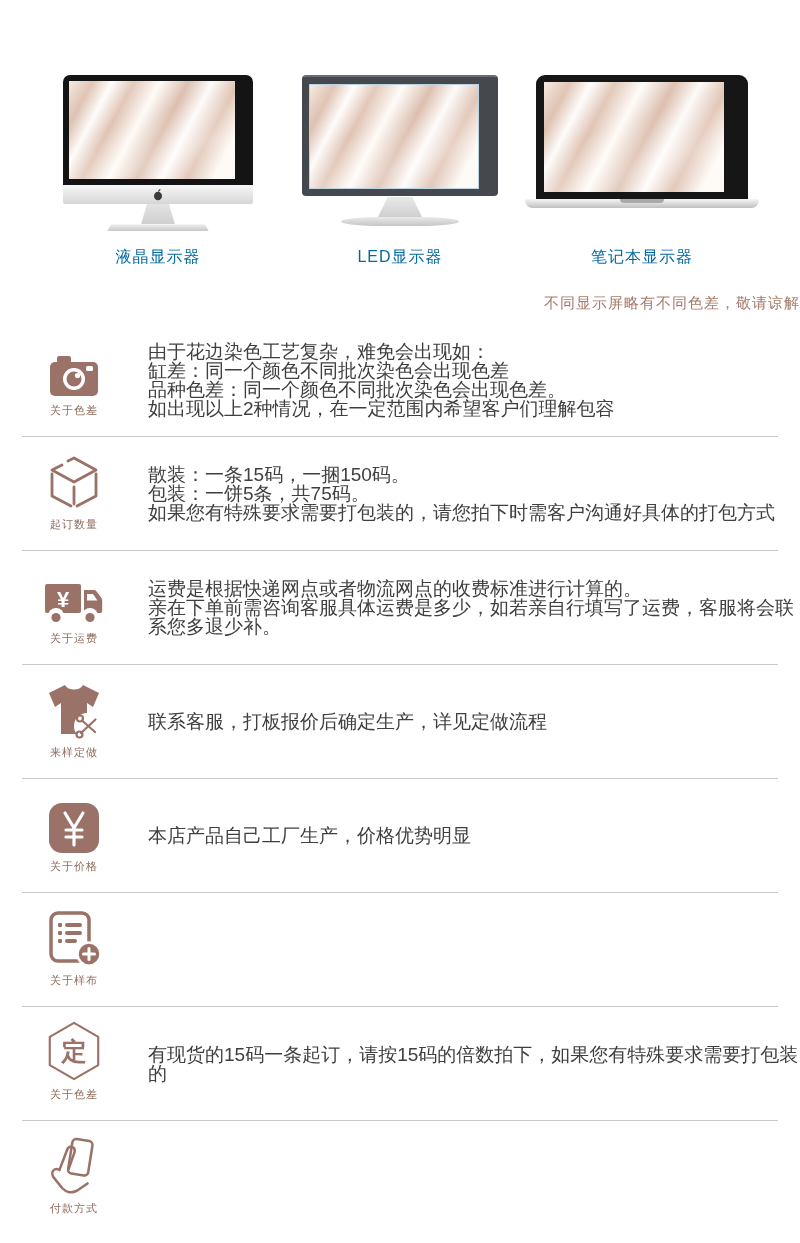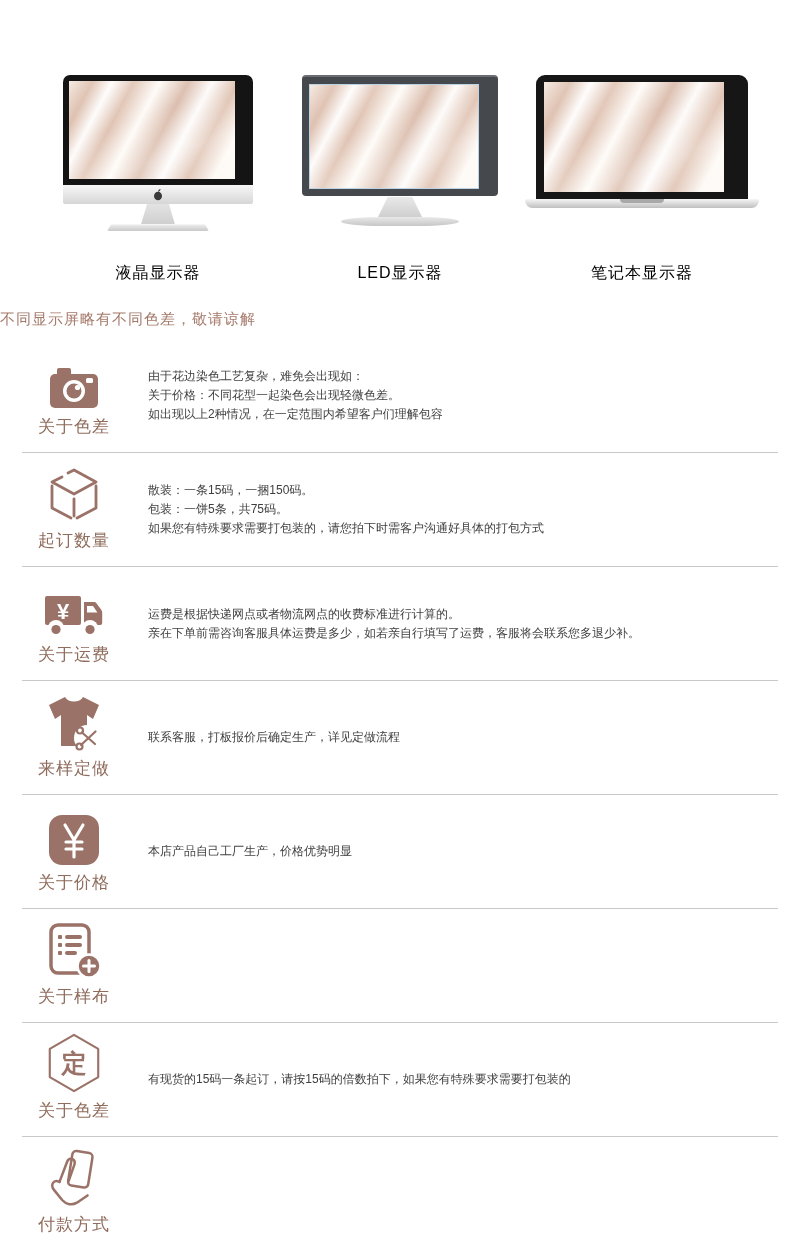"液晶显示器" .device-label { color: #000000 -> #0369a1; margin-top: 32px -> 16px }
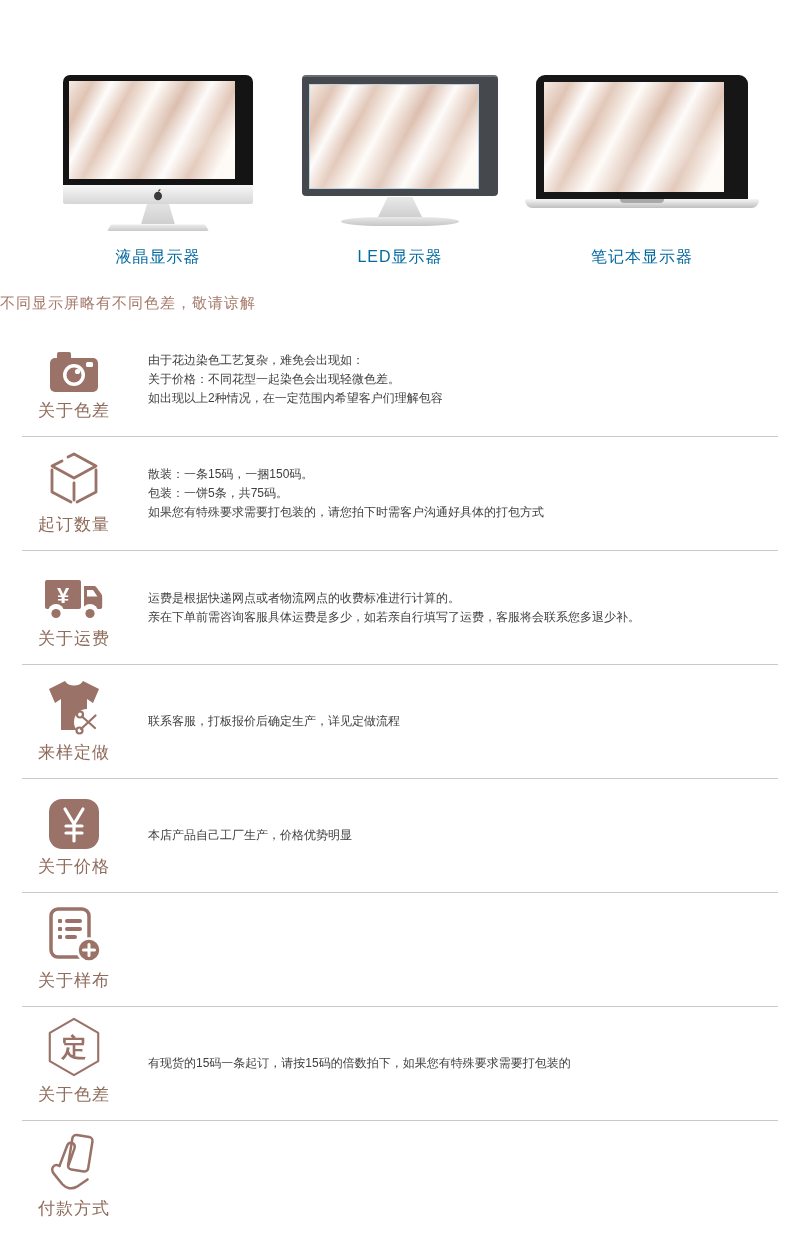"不同显示屏略有不同色差，敬请谅解" .screen-note { text-align: left -> right }
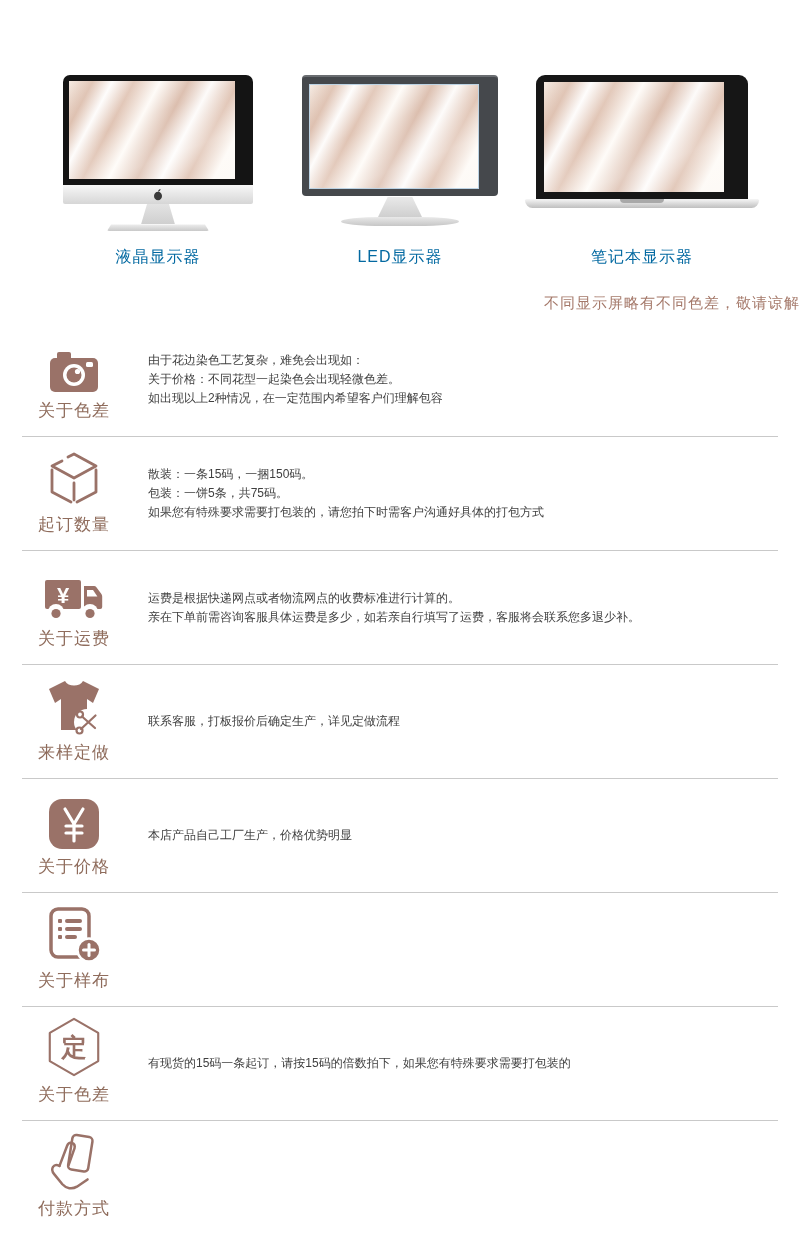"由于花边染色工艺复杂，难免会出现如：" .text-col { font-size: 12px -> 19px }
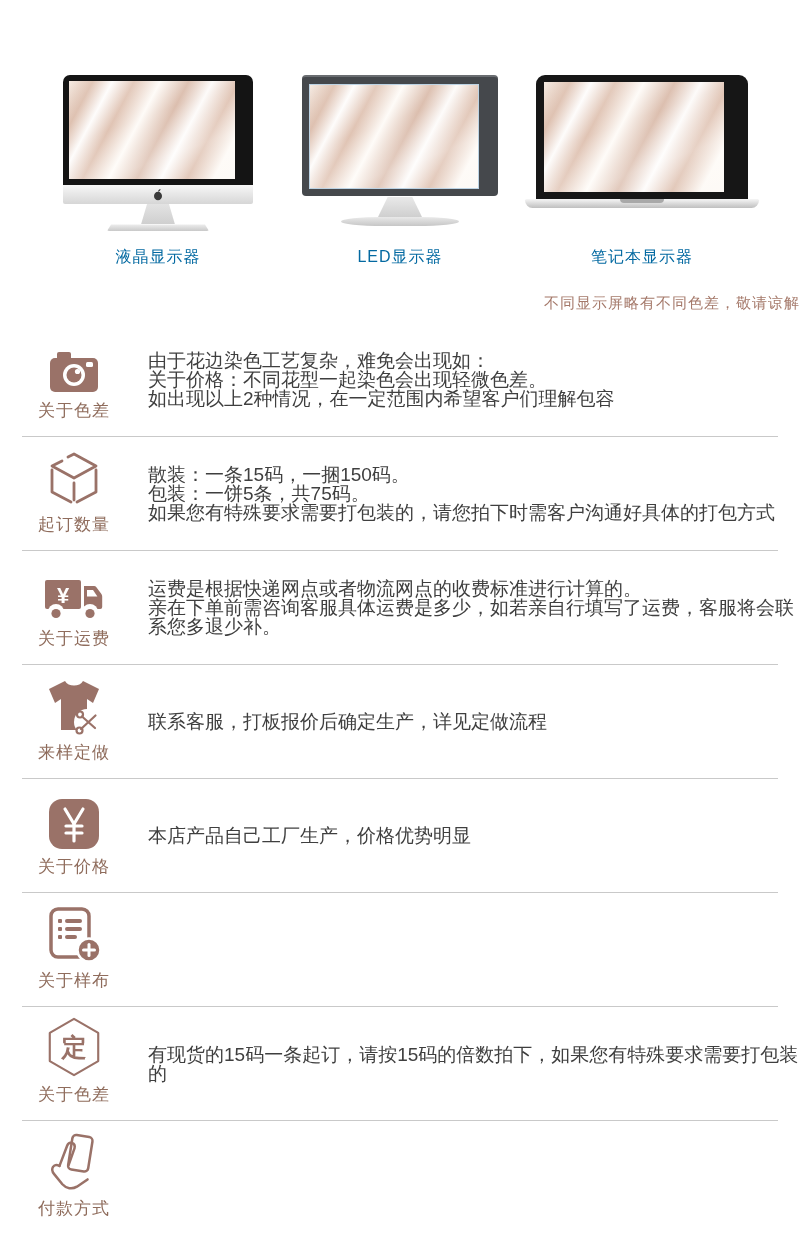"缸差：同一个颜色不同批次染色会出现色差" p { html: none -> <p>缸差：同一个颜色不同批次染色会出现色差</p> }
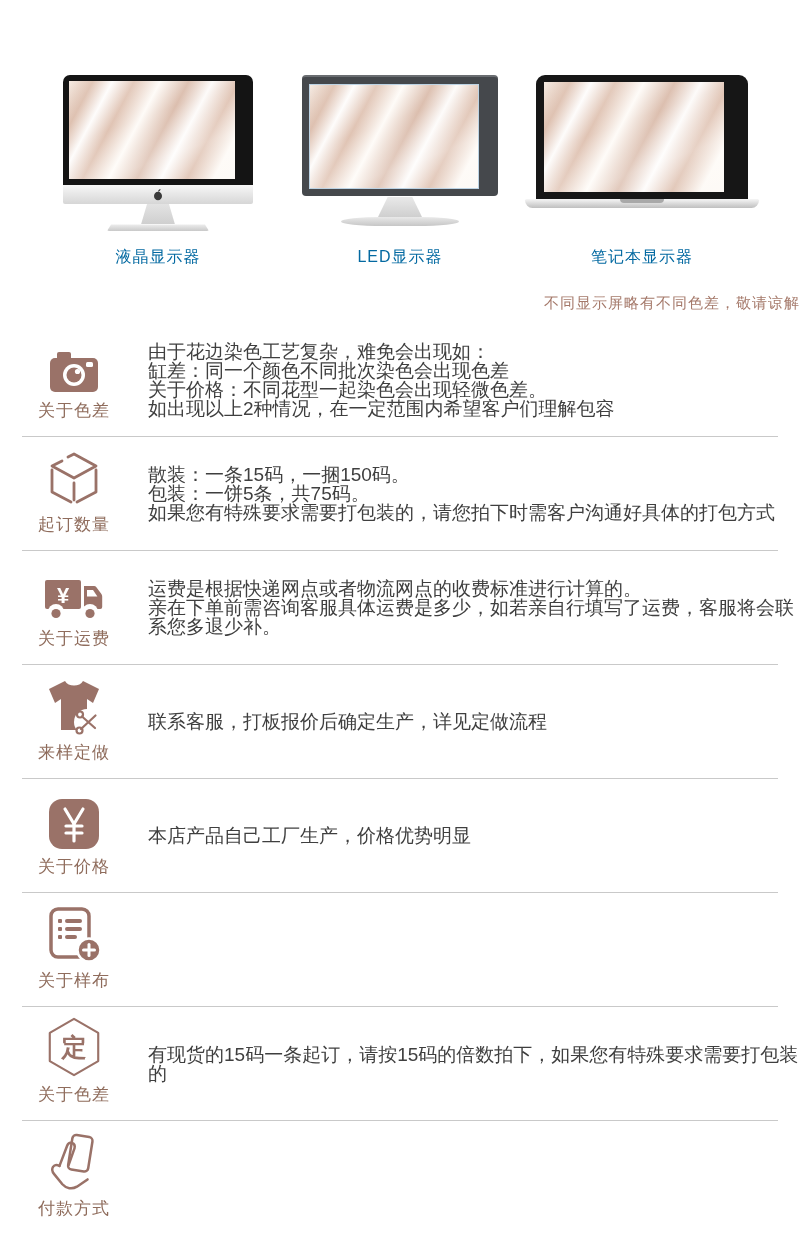"关于价格：不同花型一起染色会出现轻微色差。" p { text: 关于价格：不同花型一起染色会出现轻微 -> 品种色差：同一个颜色不同批次染色会出现 }
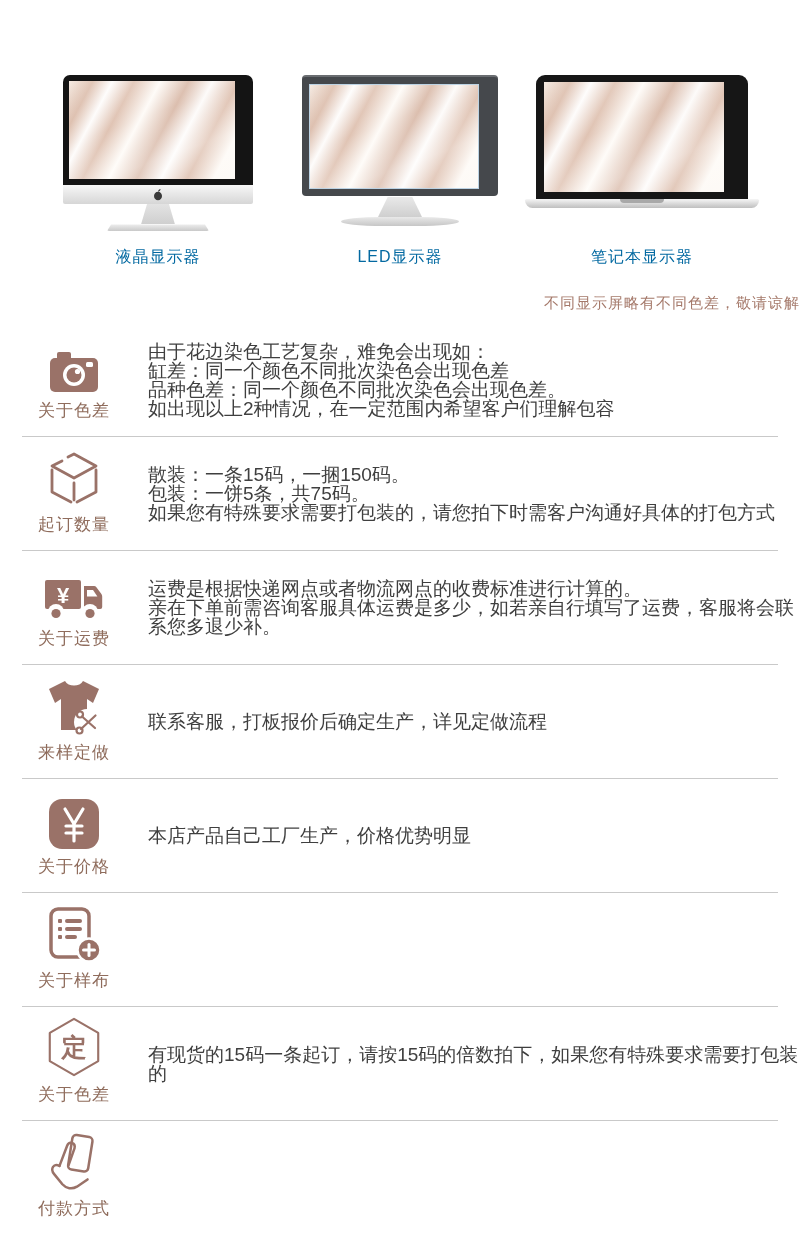"关于色差" .icon-label { font-size: 17px -> 11px }
